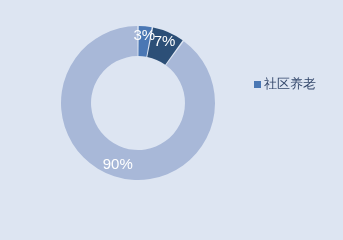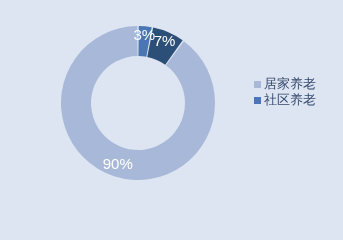"居家养老" div.legend-item { html: <div> <span></span> <span>居家养老</span> </div> -> none }
